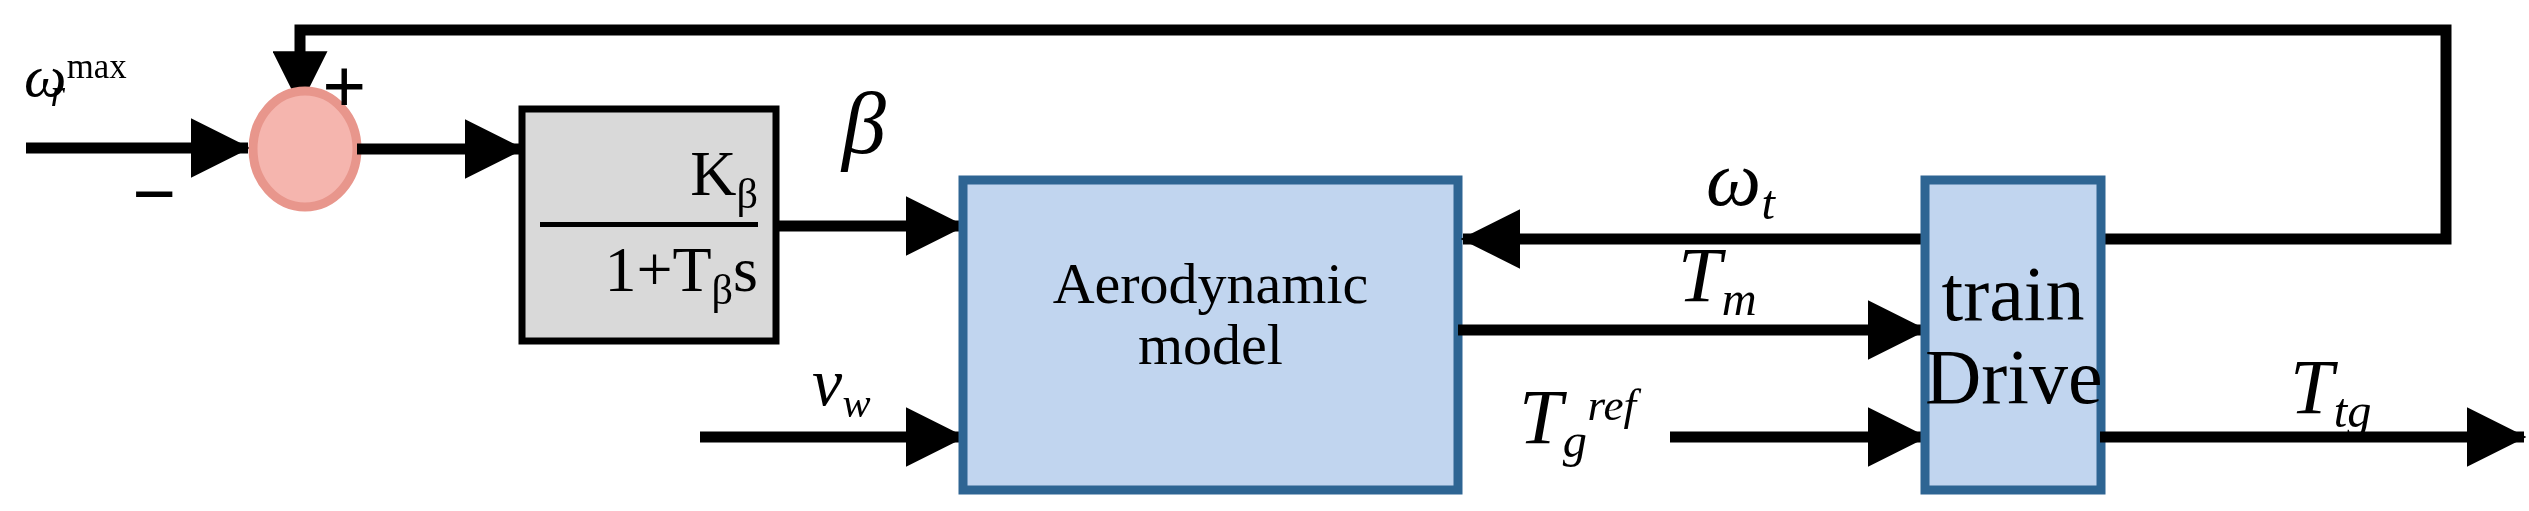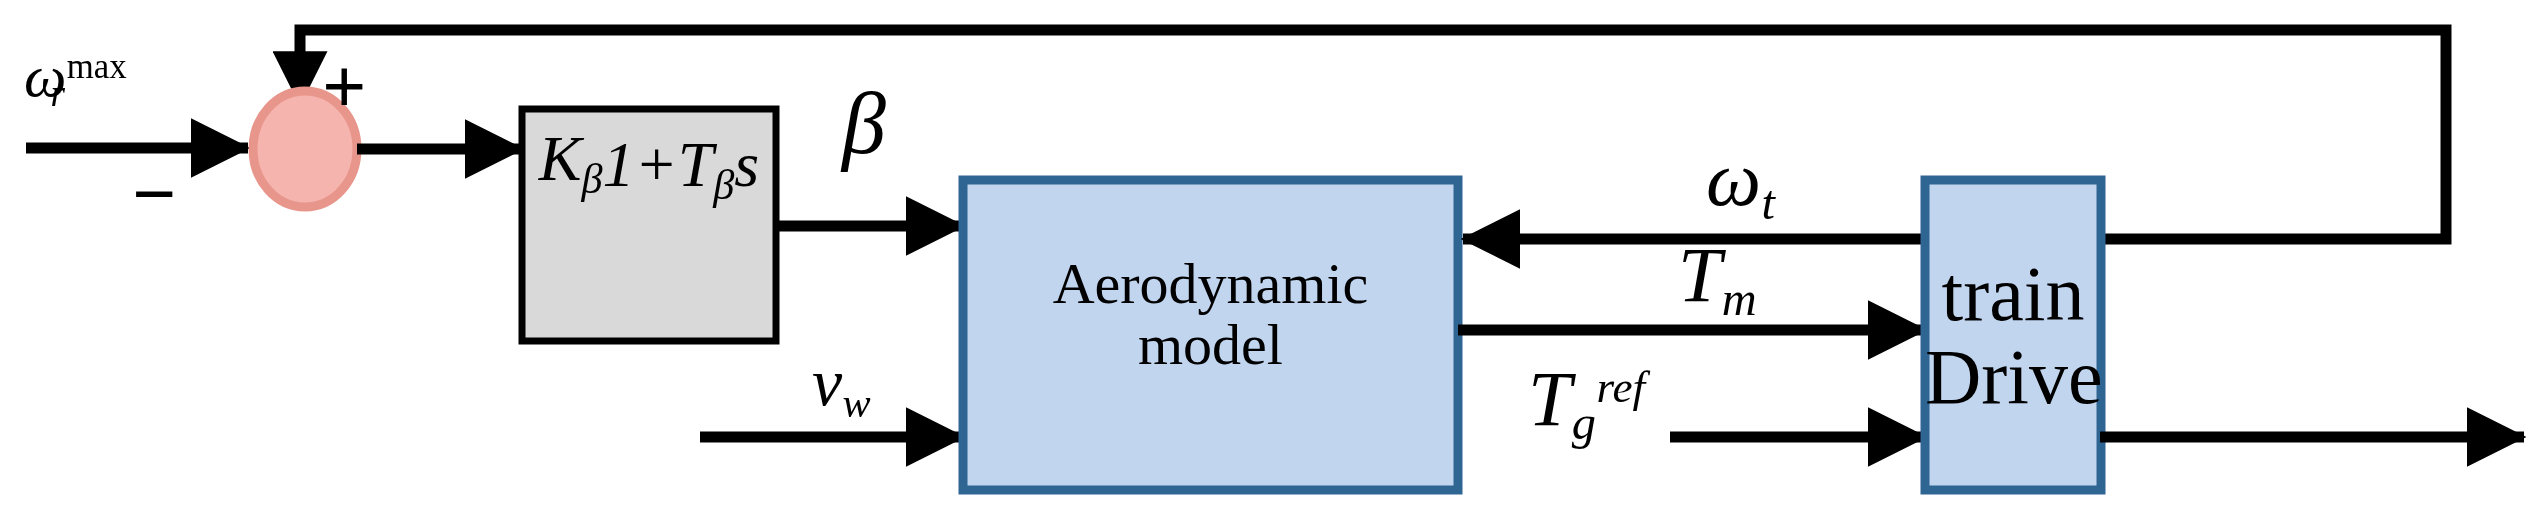"Kβ" .tf-block-text { align-items: flex-start -> flex-end; flex-direction: row -> column; font-style: italic -> none }
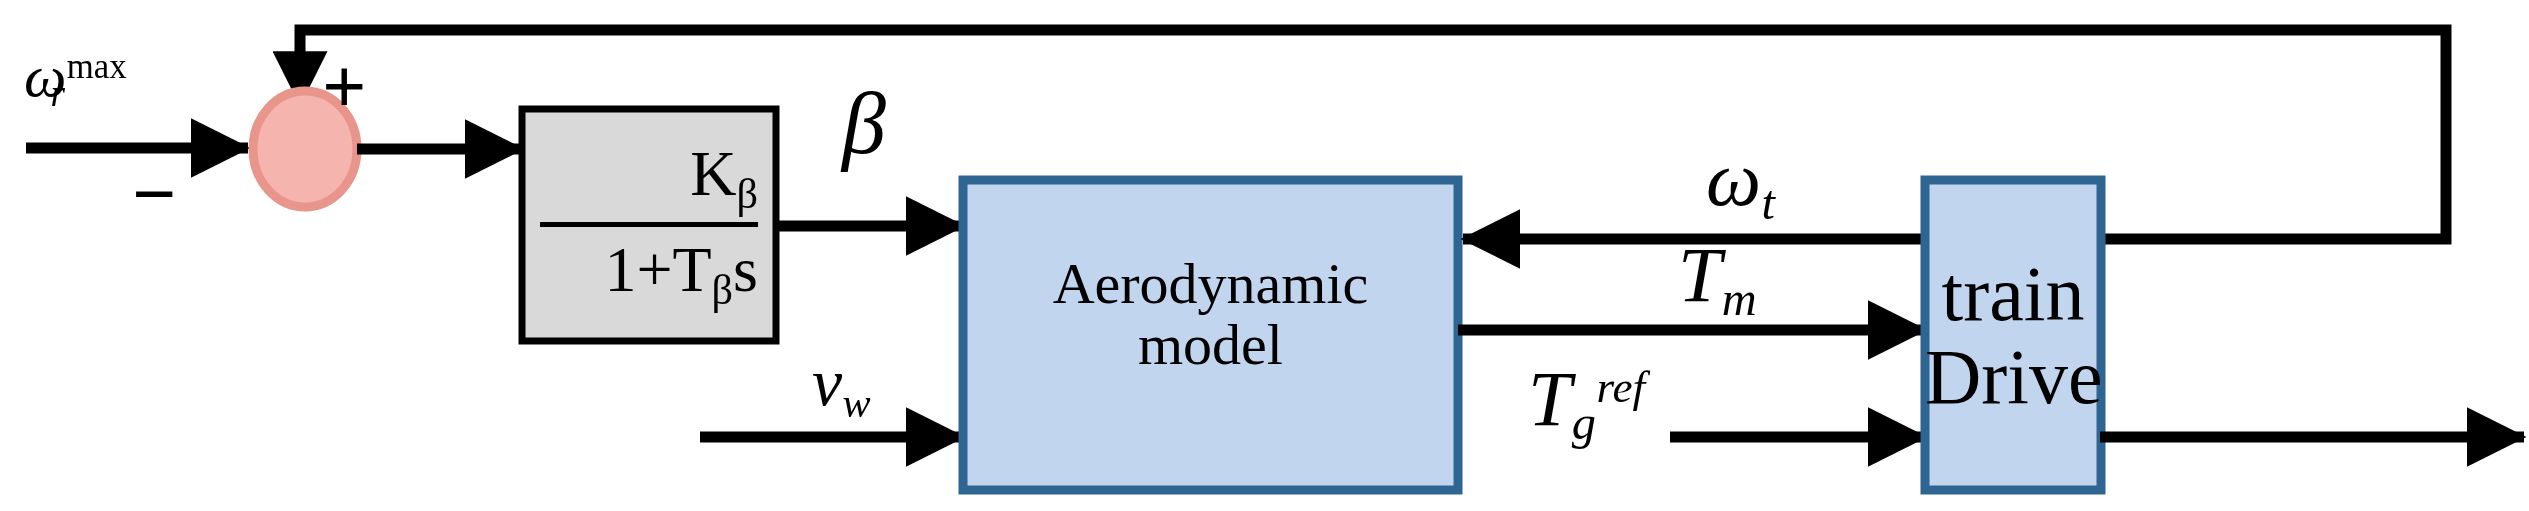"Tgref" div.sig-label { margin-left: 9px -> none; top: 360px -> 378px }
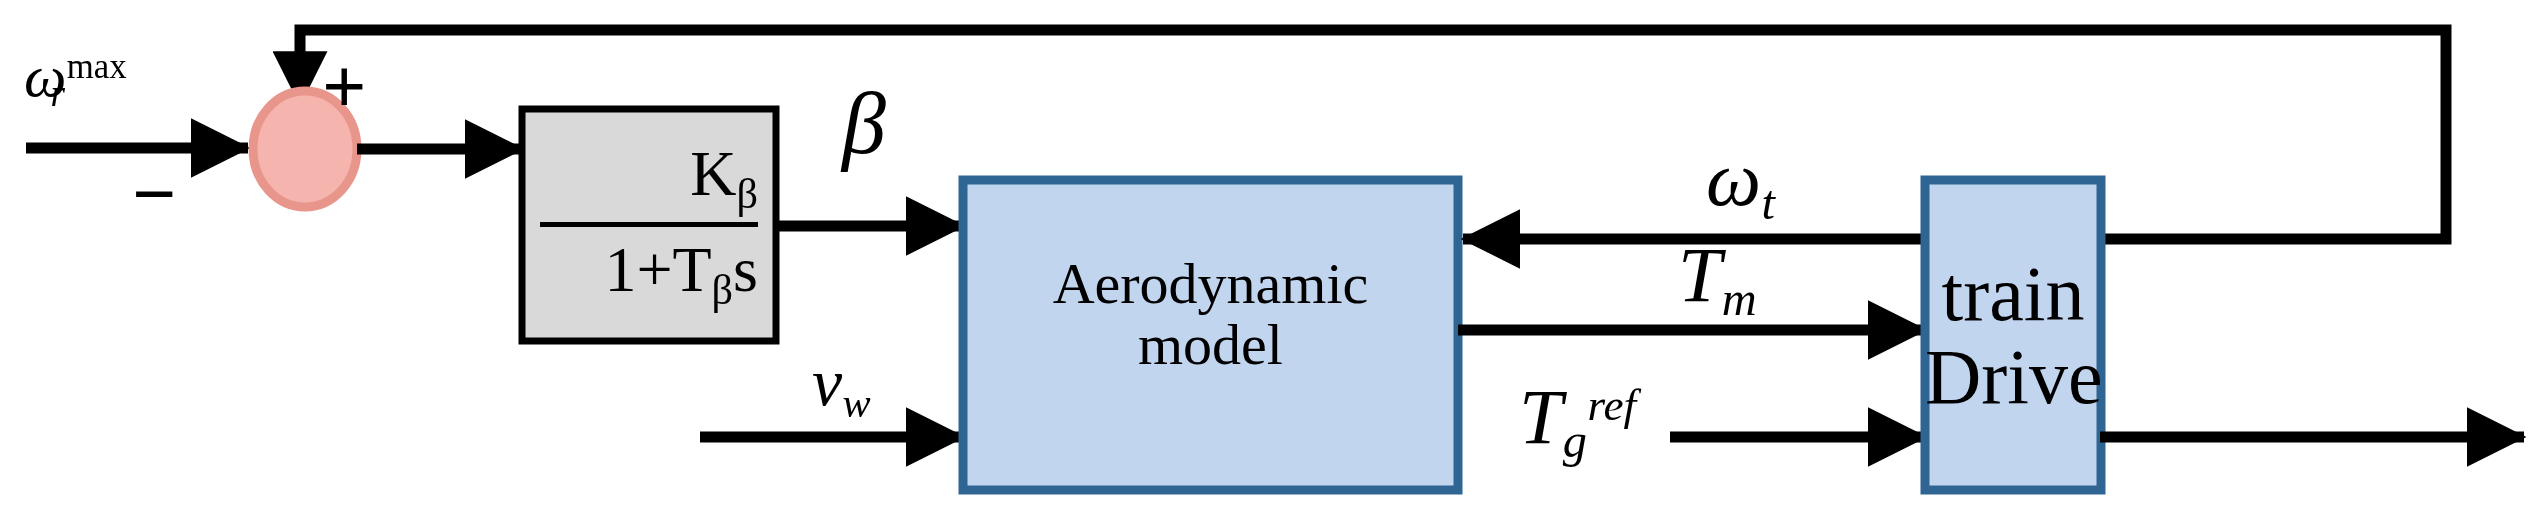"Ttg" div.sig-label { html: none -> <div> <span>T</span><span>tg</span> </div> }
